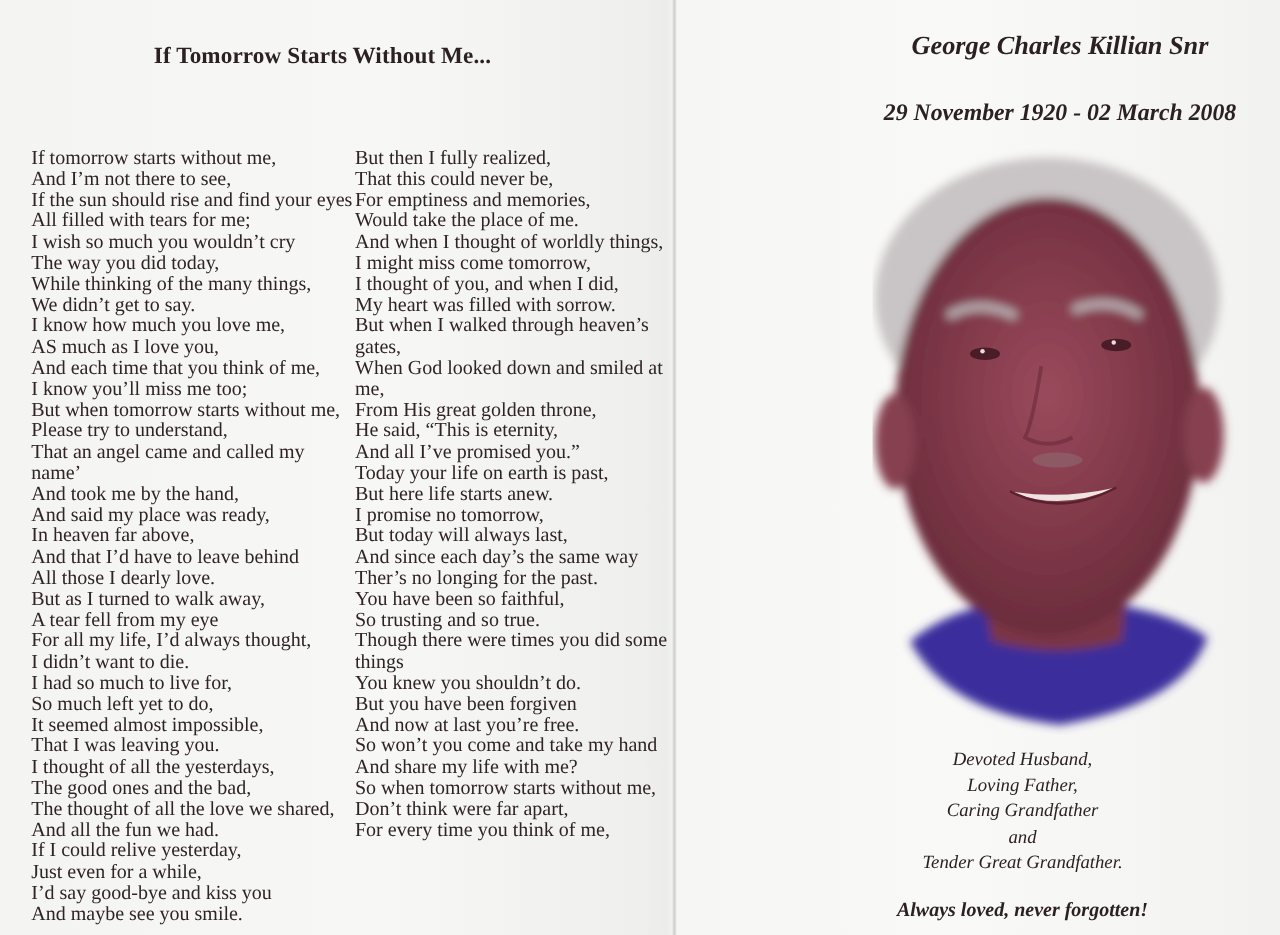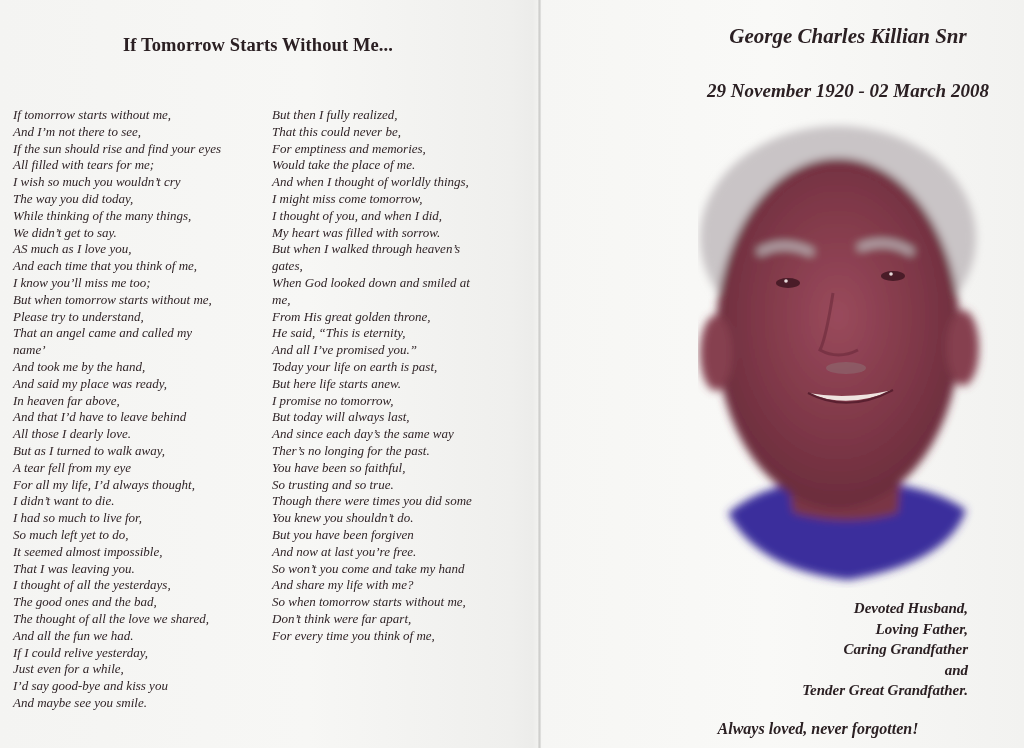"If tomorrow starts without me," .stanza-col { font-size: 13px -> 16px; font-style: italic -> none; margin: 0 -> 12px }
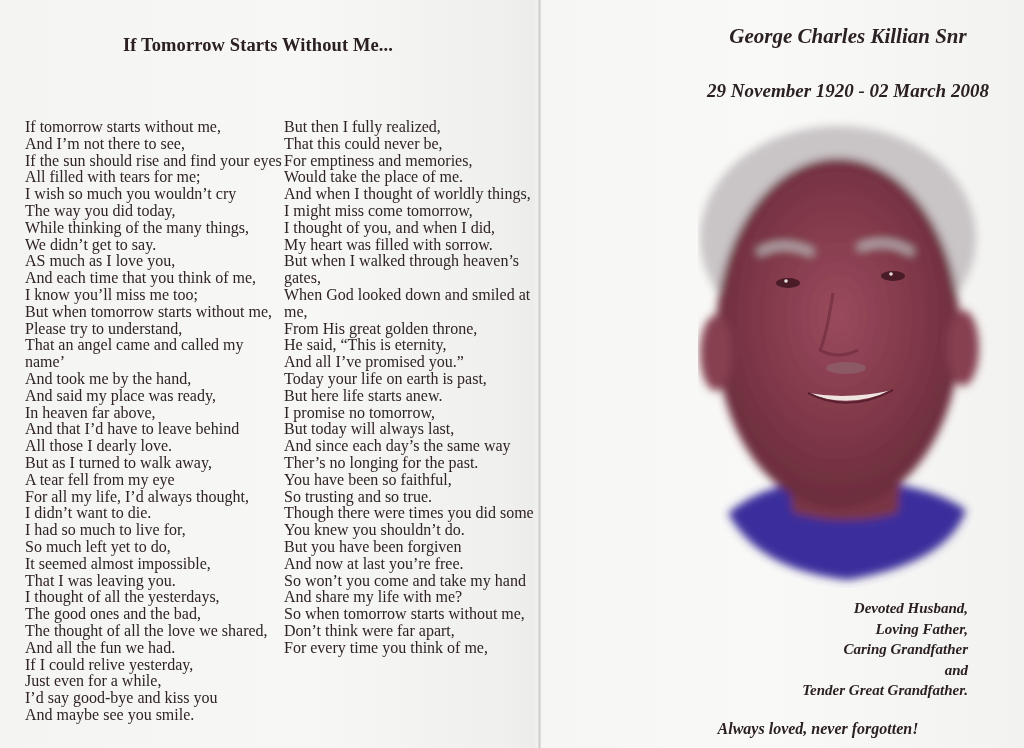"I know how much you" li { html: none -> <li>I know how much you love me,</li> }
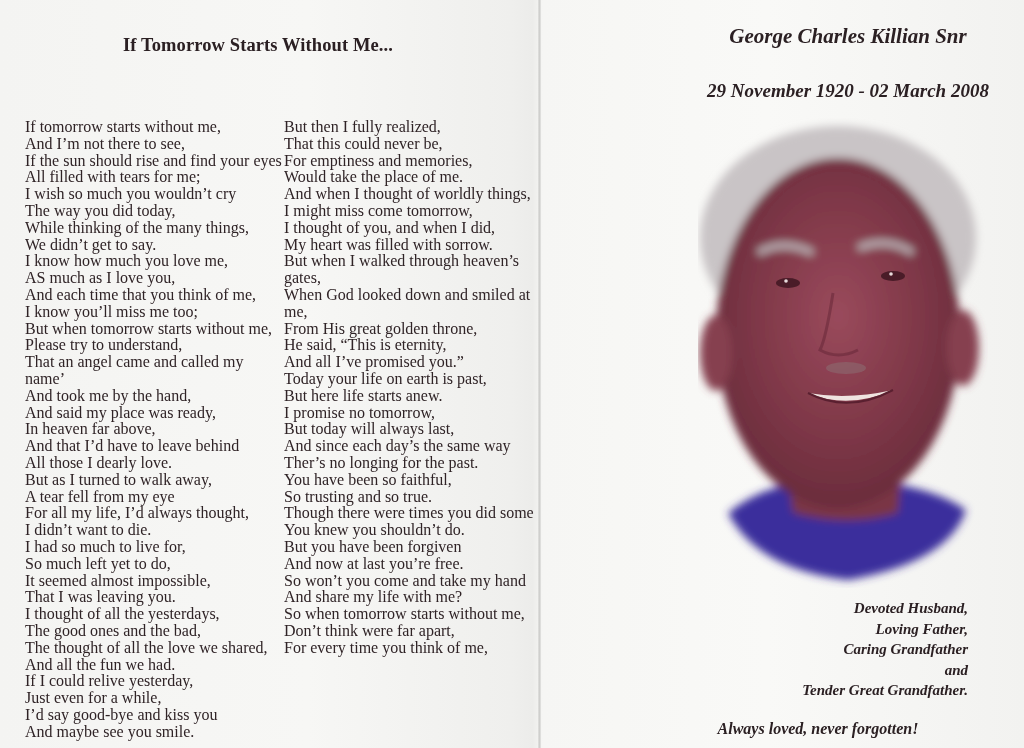"things" li { html: none -> <li>things</li> }
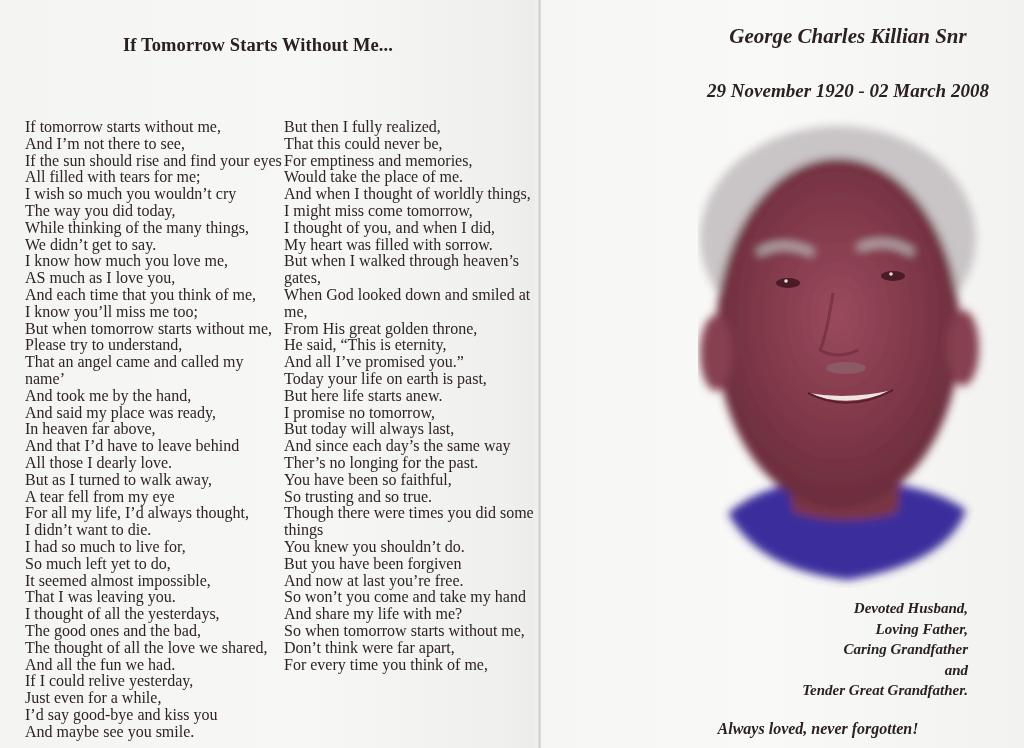"Devoted Husband," .tribute { font-weight: bold -> normal; text-align: right -> center }
